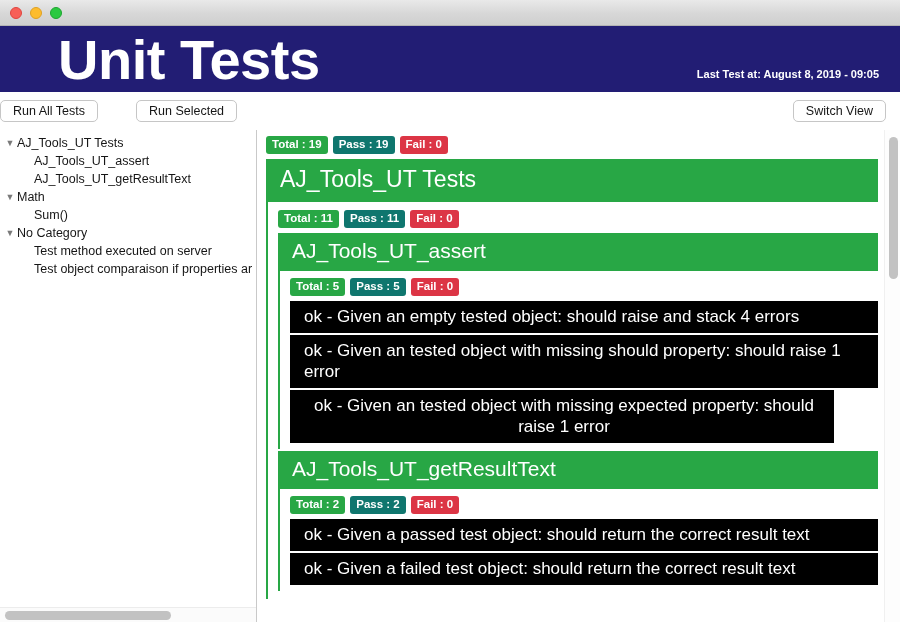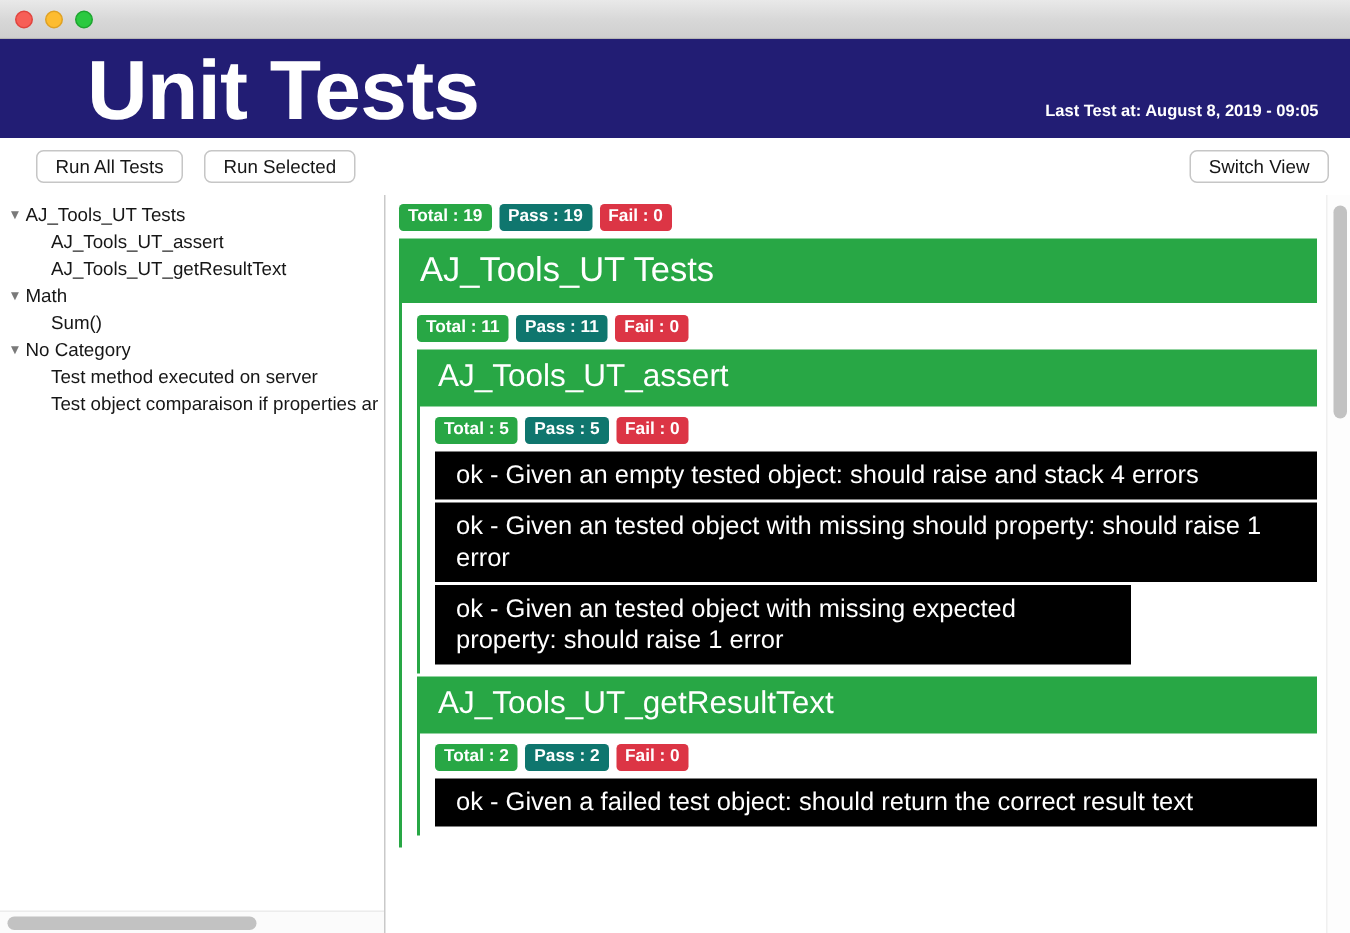"Run All Tests" #btn-run-all { left: 24px -> 0 }
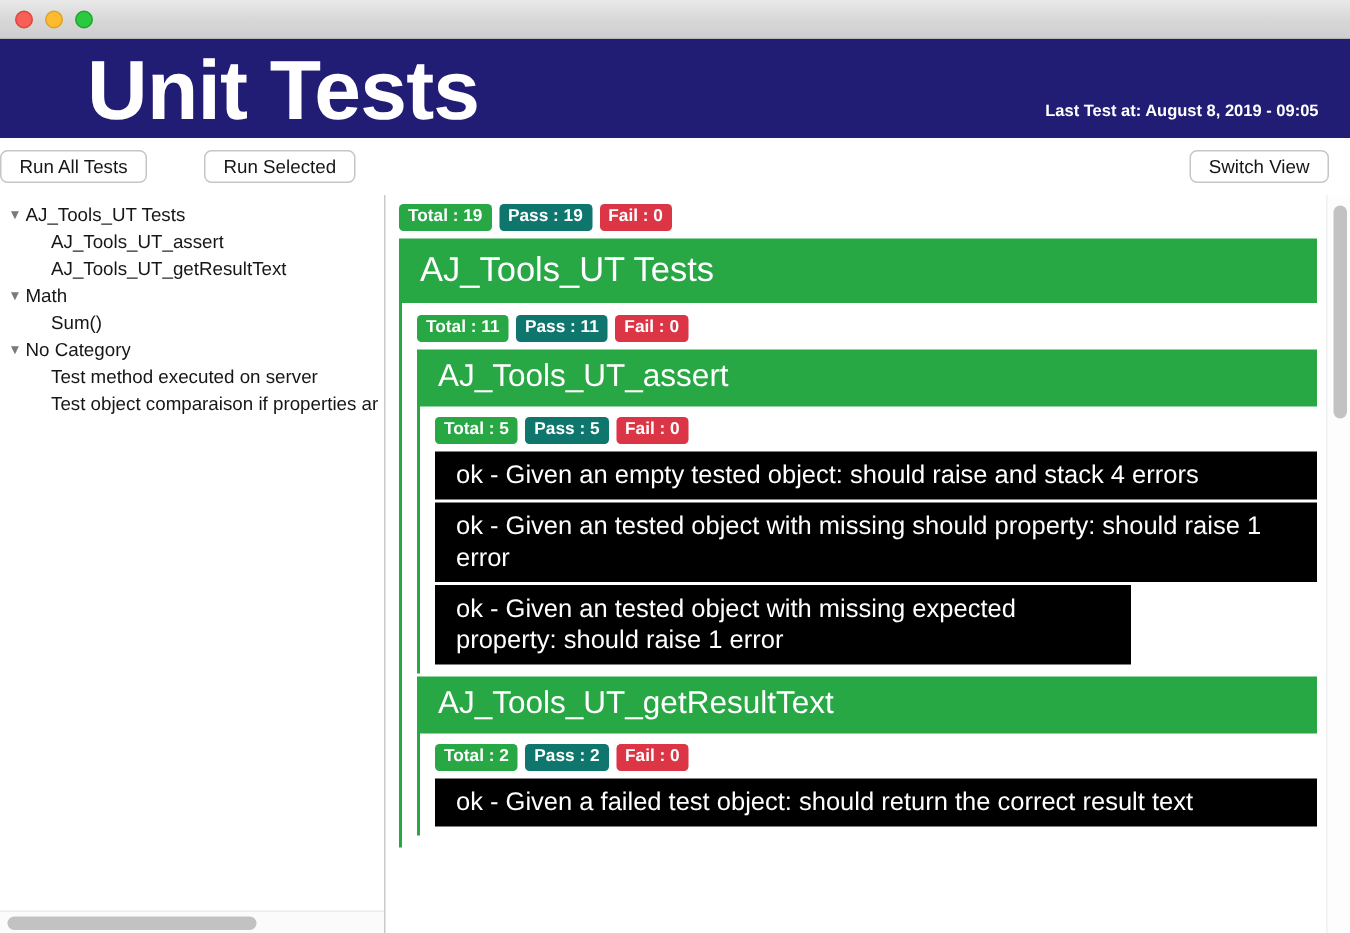"ok - Given an tested object with missing expected" div.test-row { text-align: none -> center; width: 464px -> 544px }
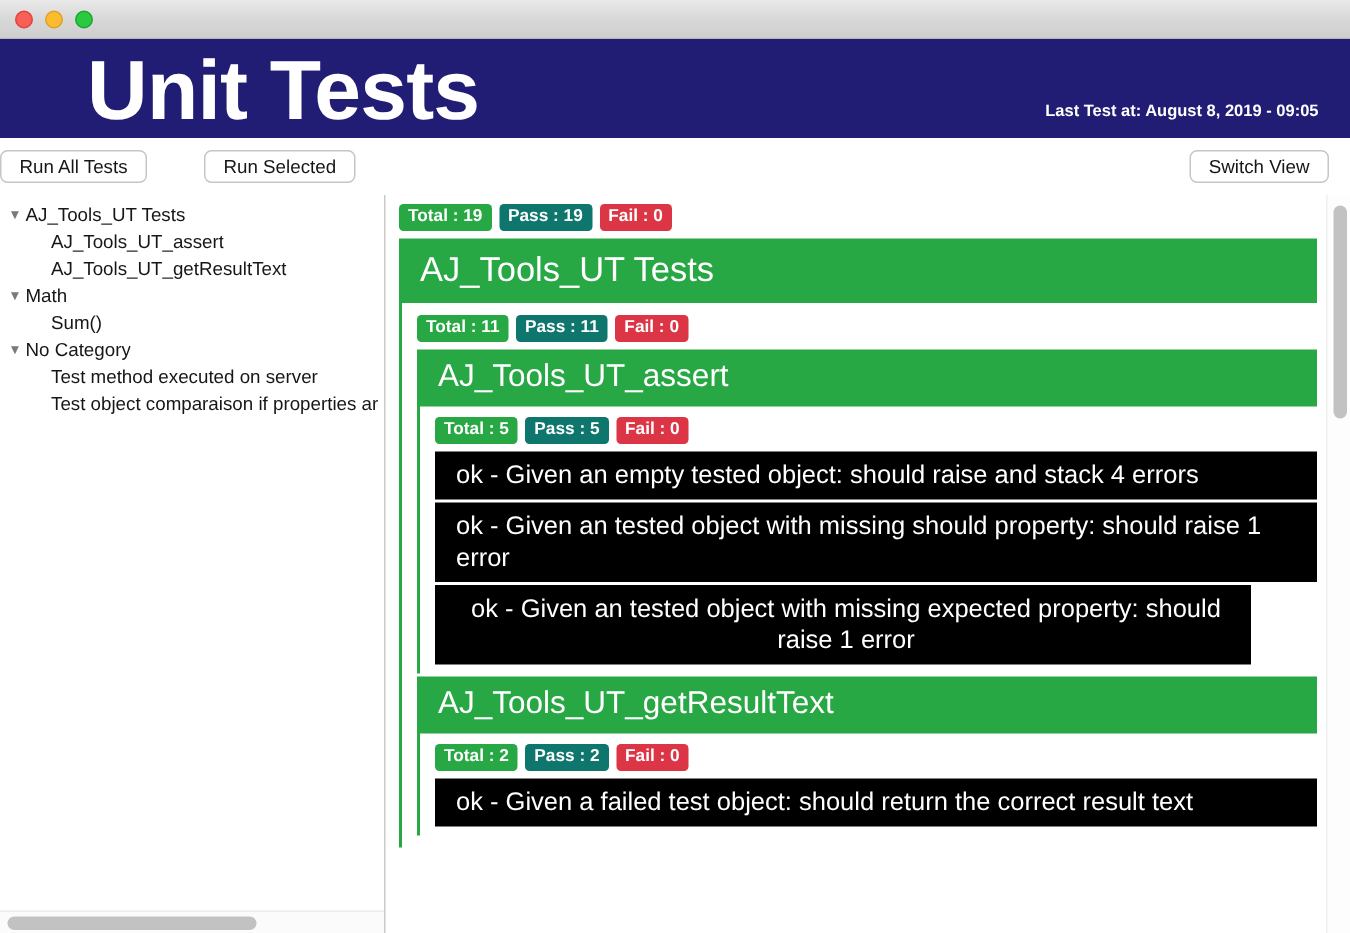"ok - Given a passed" div.test-row { html: none -> <div>ok - Given a passed test object: should return the correct result text</div> }
